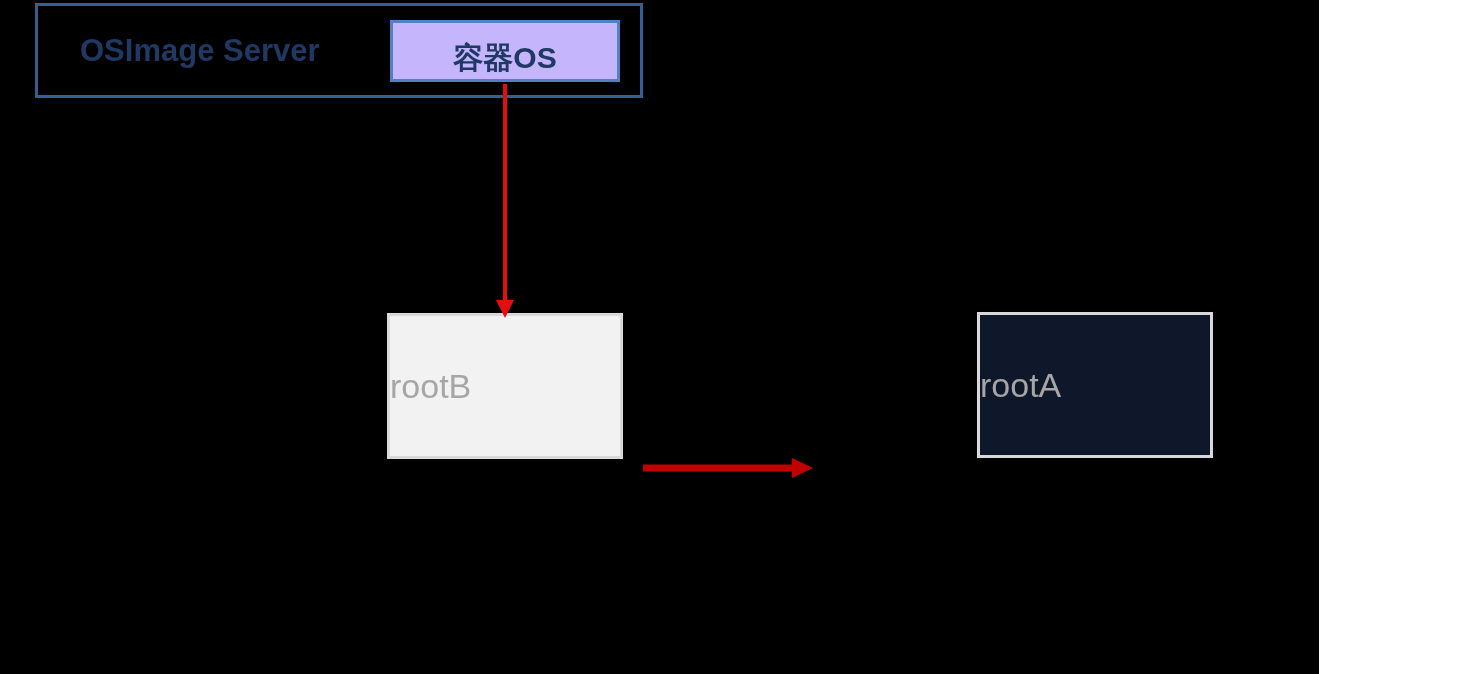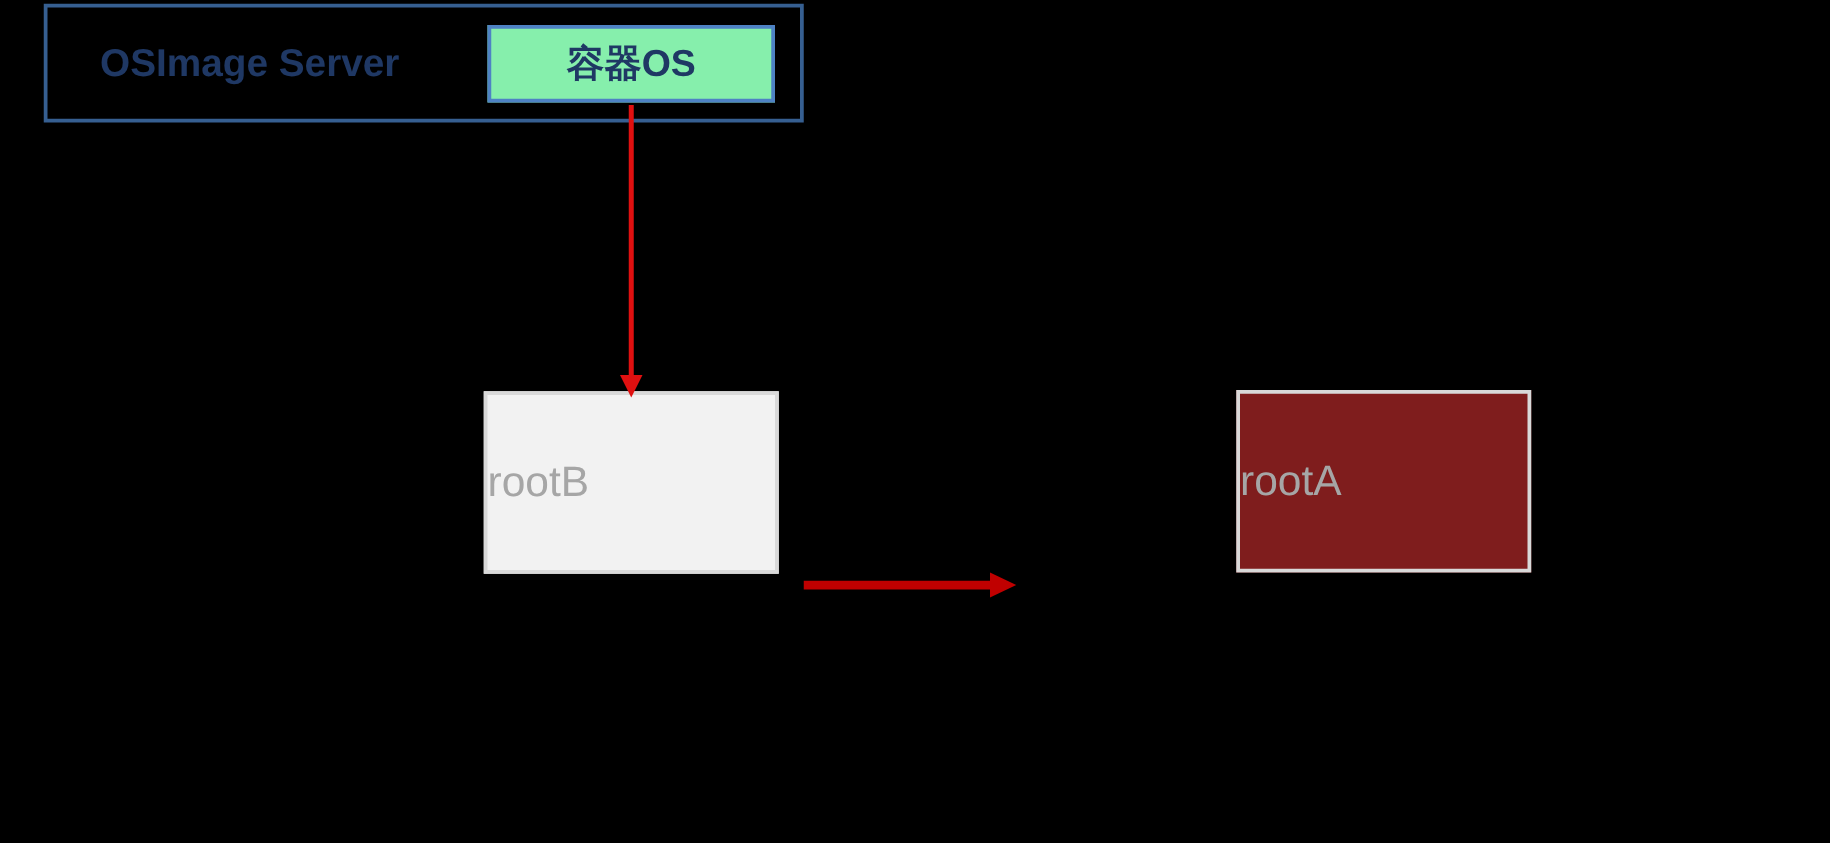"OSImage Server" .canvas { width: 1464px -> 1319px }
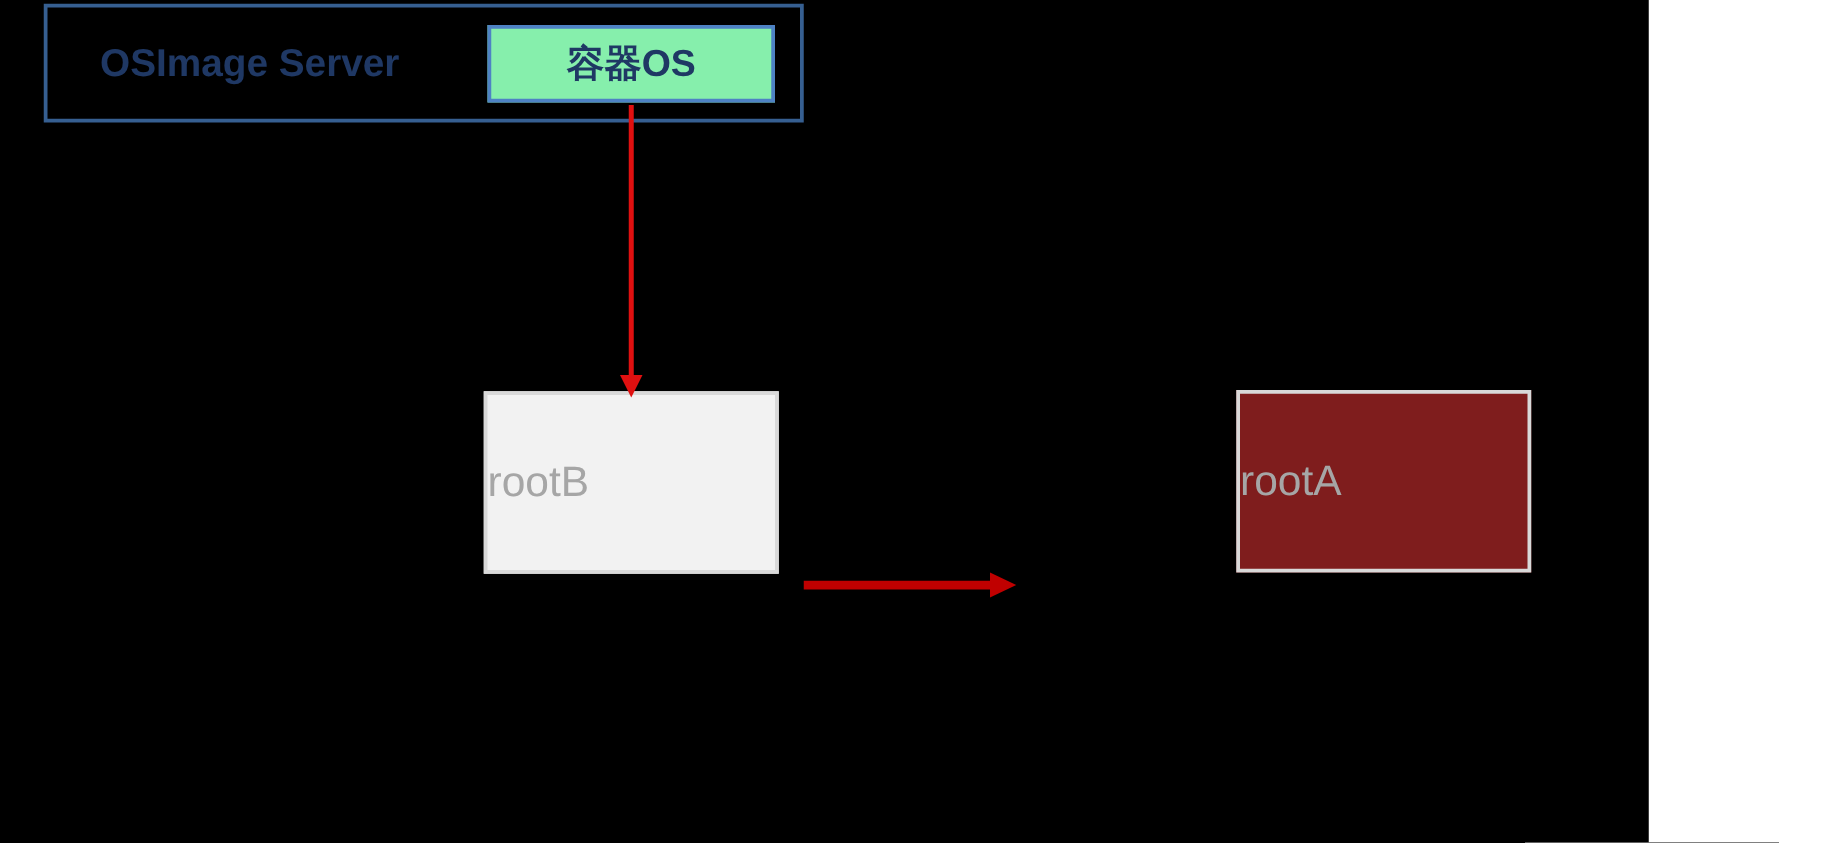"容器OS" div.container-os-box { align-items: none -> flex-end; background-color: #86efac -> #c4b5fd }
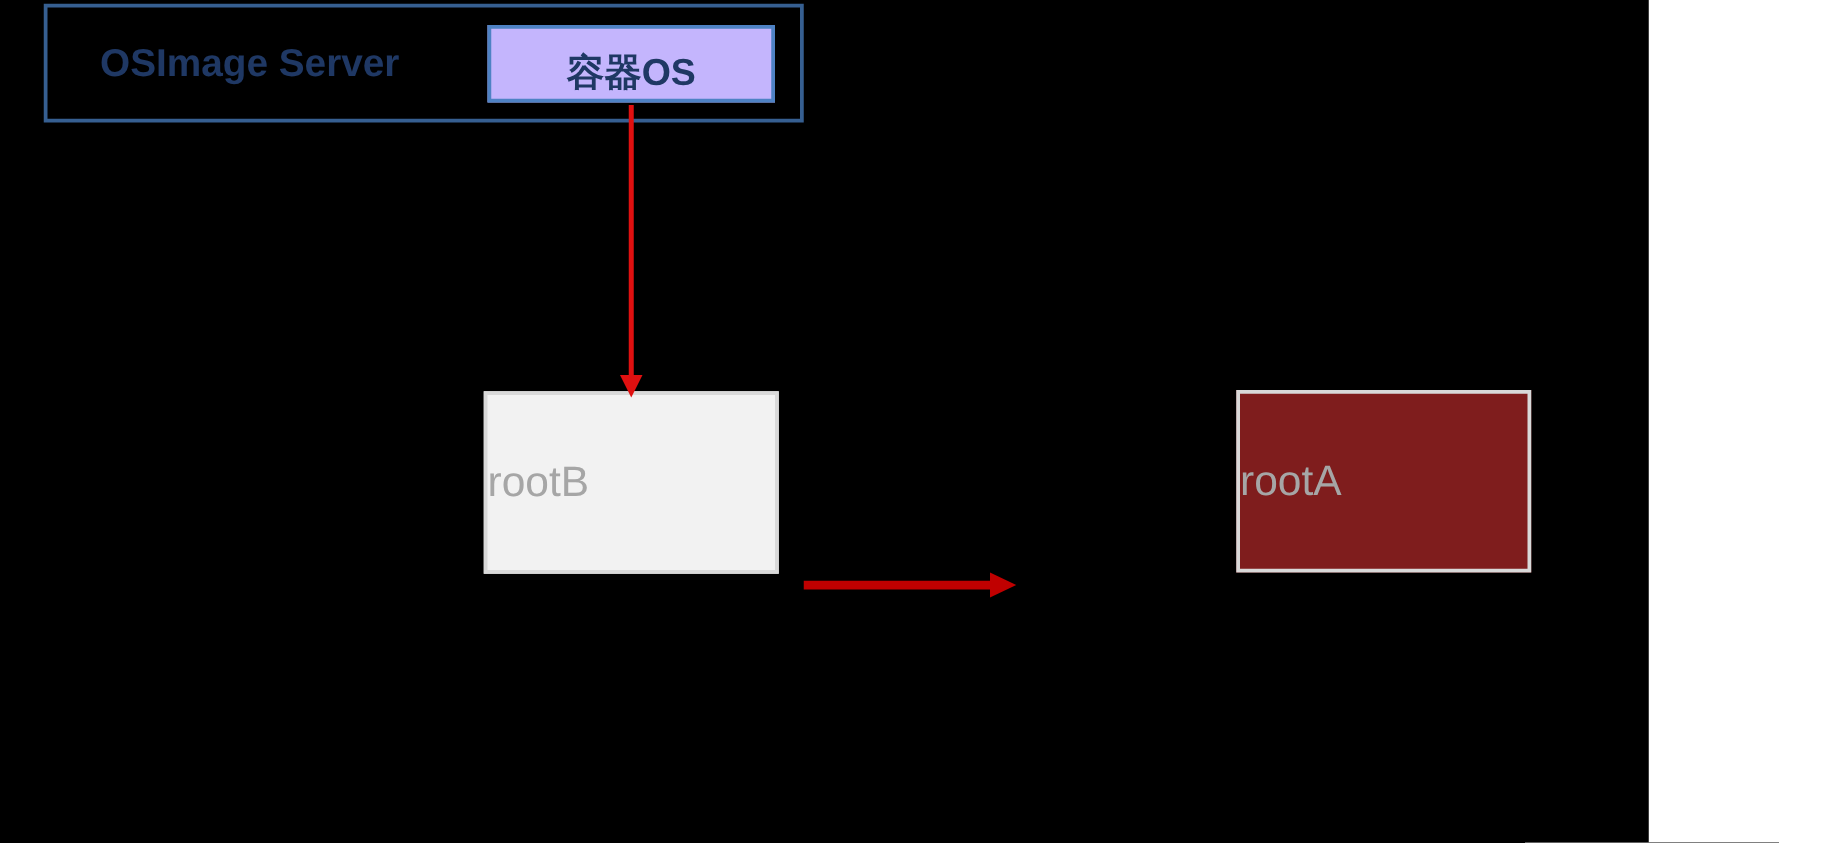"rootA" div.root-box { background-color: #7f1d1d -> #0f172a; margin-left: 12px -> none }
